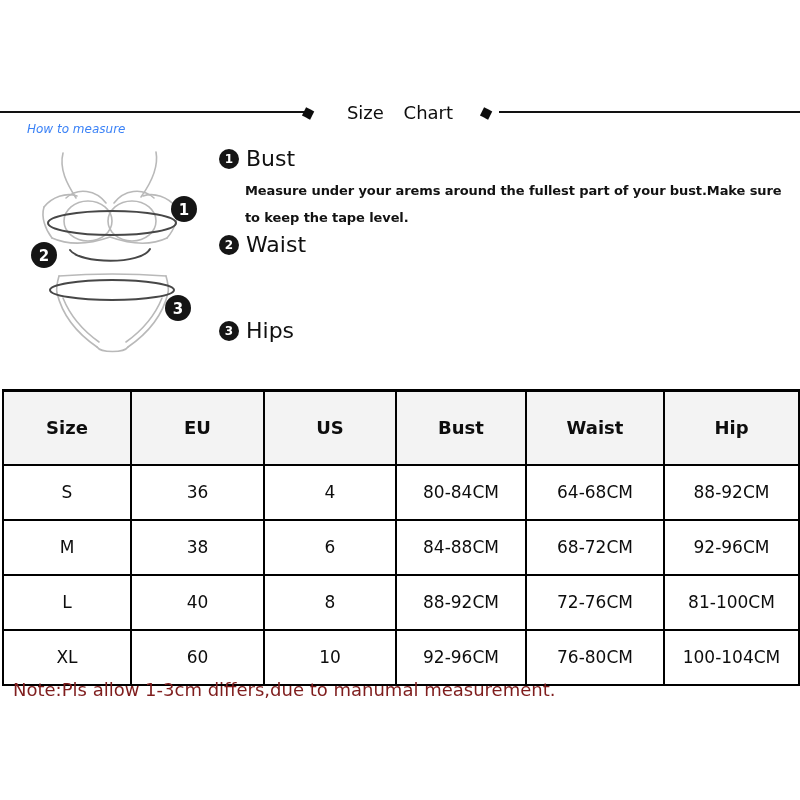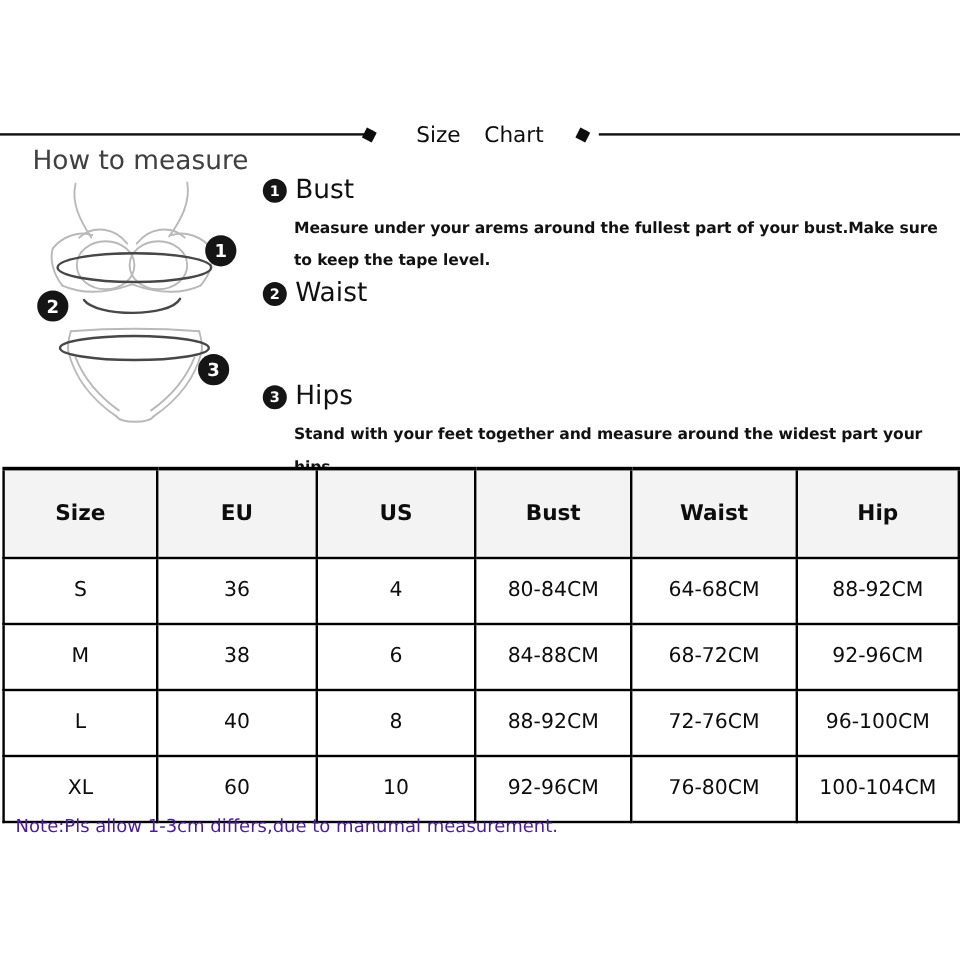"How to measure" .htm-heading { color: #404040 -> #3b82f6; font-size: 22px -> 12px; font-style: none -> italic }
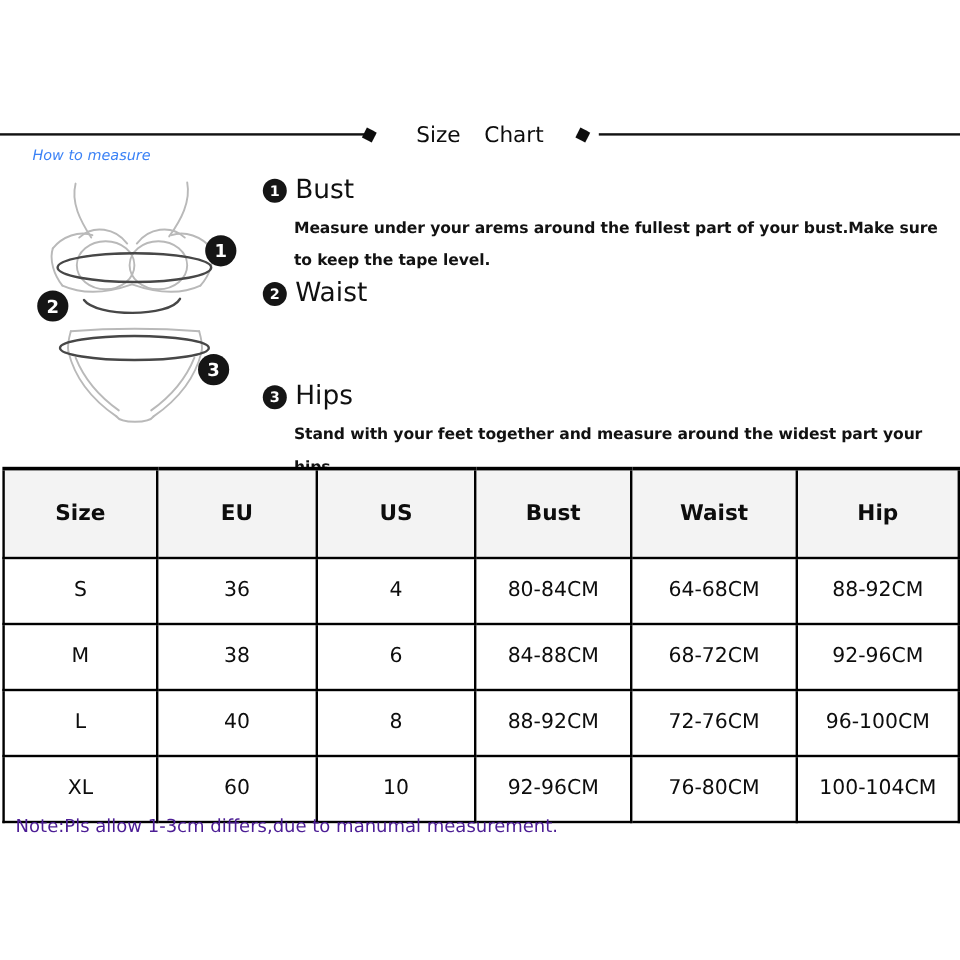"Stand with your feet together" div.sec-body { html: <div>Stand with your feet together and measure around the widest part your hips.</div> -> none }
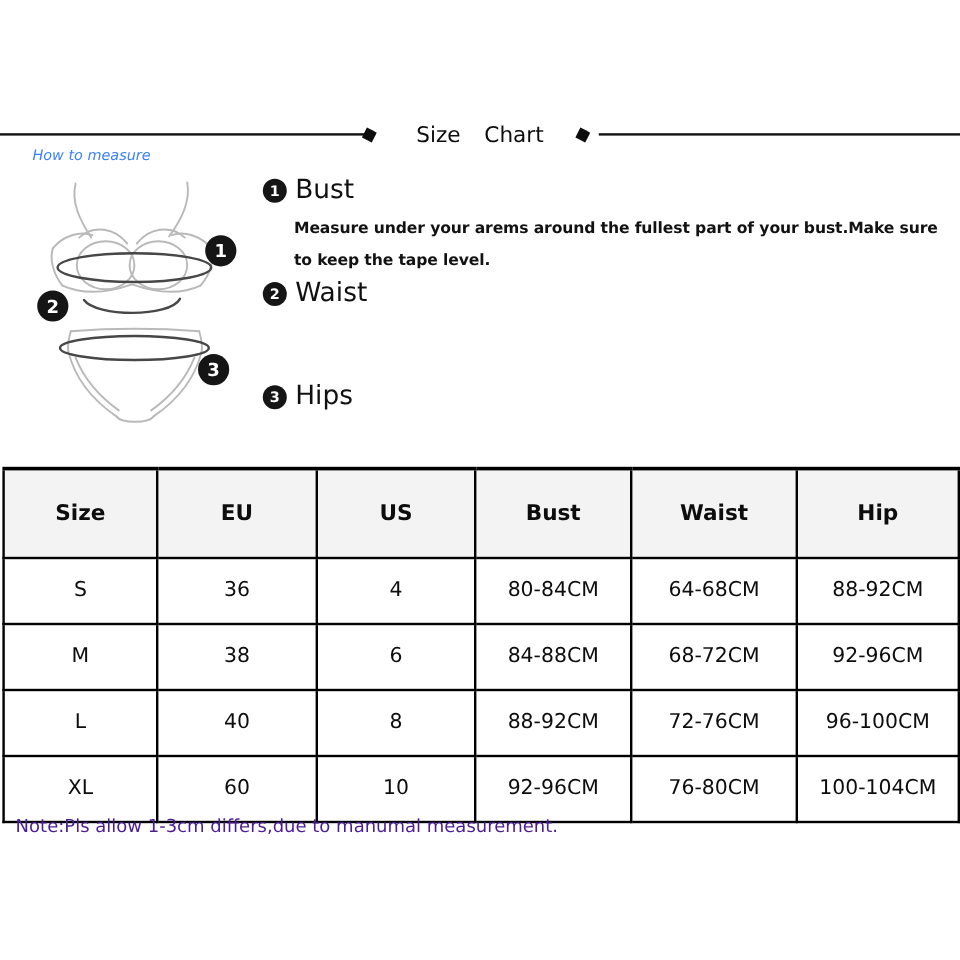"96-100CM" td { text: 96-100CM -> 81-100CM }
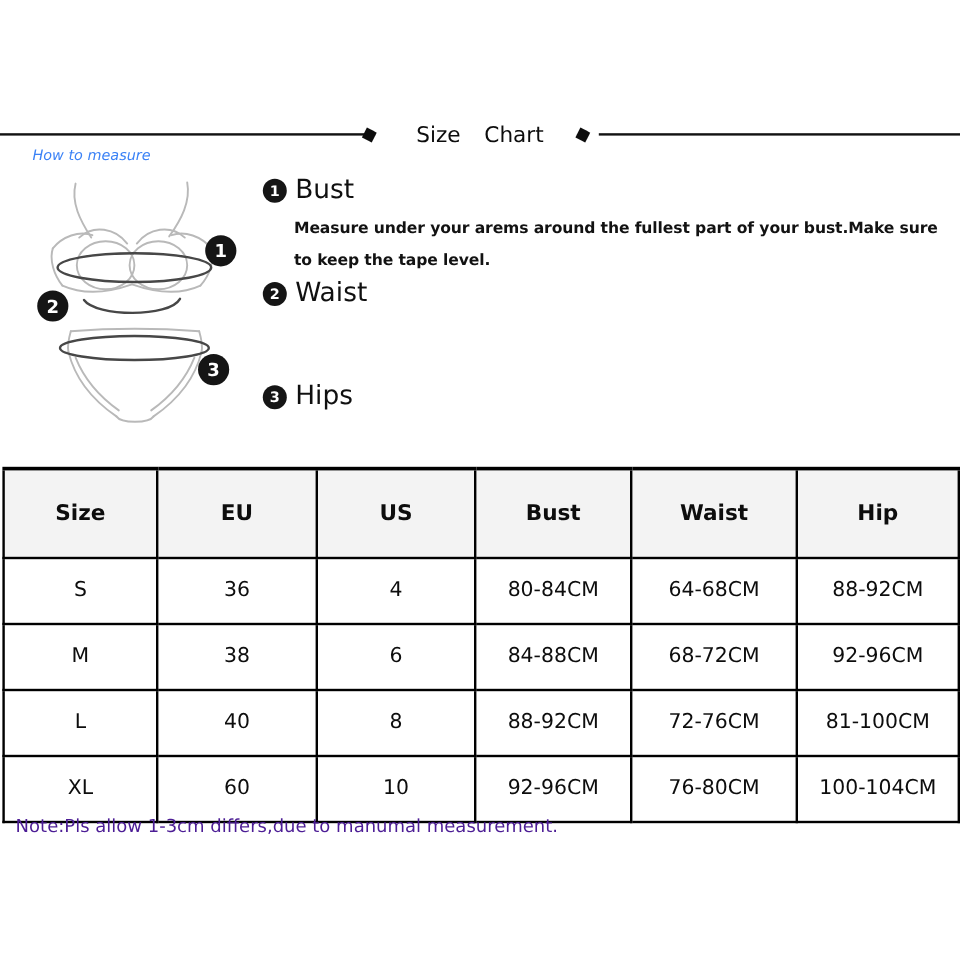"Note:Pls allow 1-3cm differs,due to" .note { color: #4c1d95 -> #7f1d1d; font-size: 15px -> 18px }
